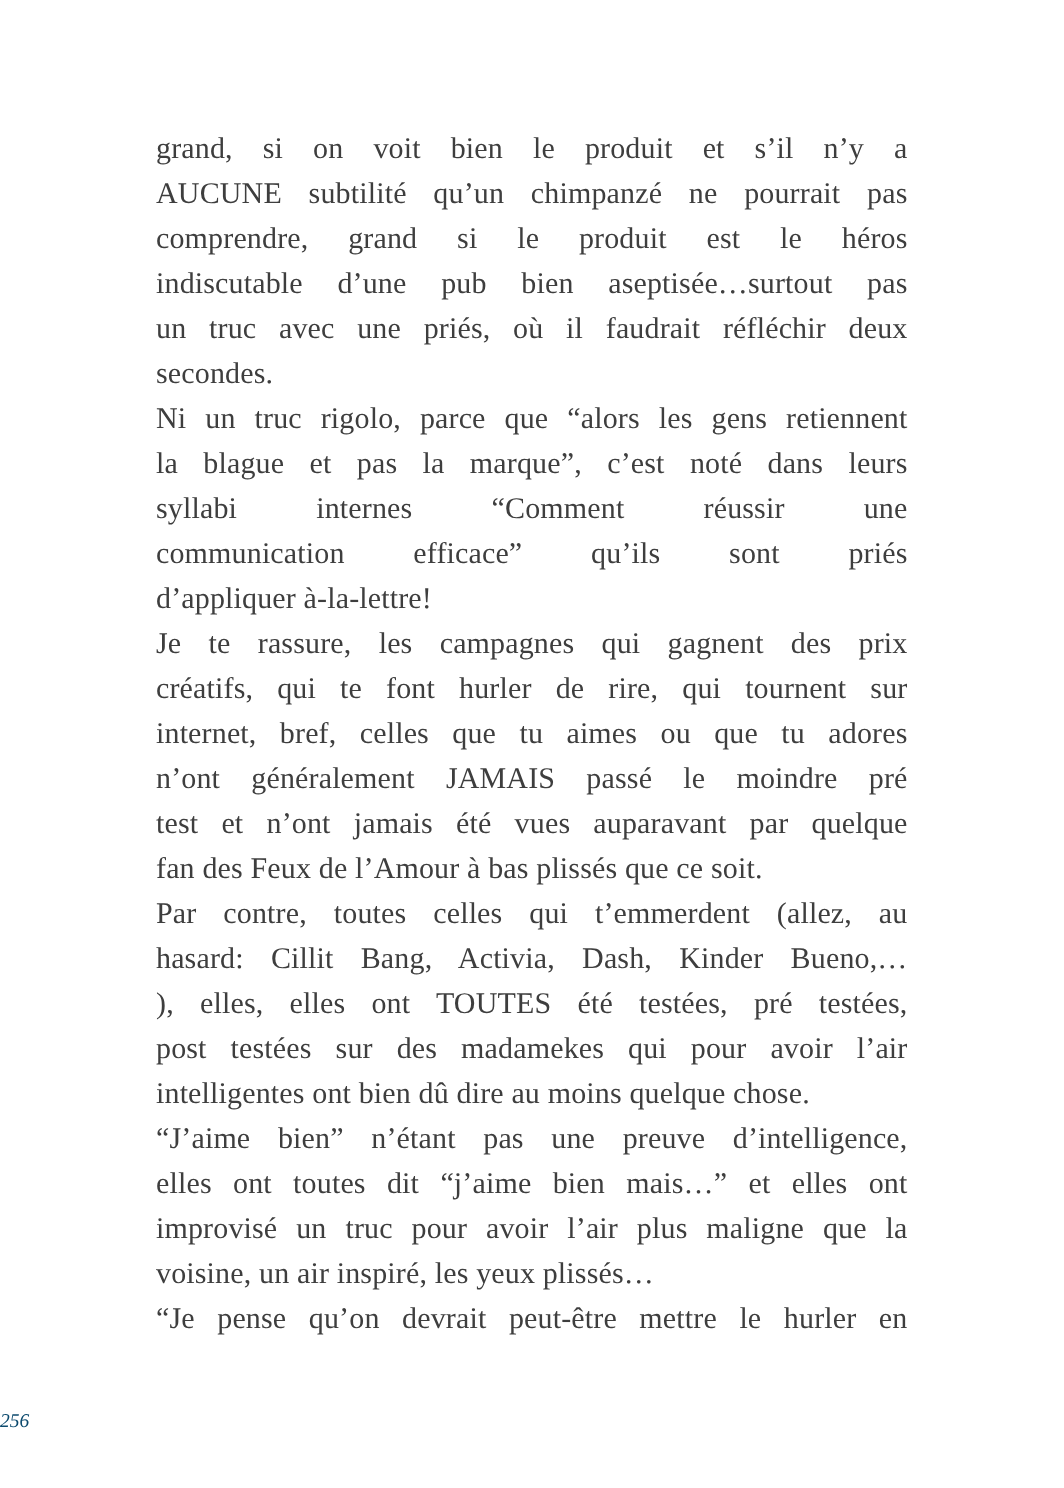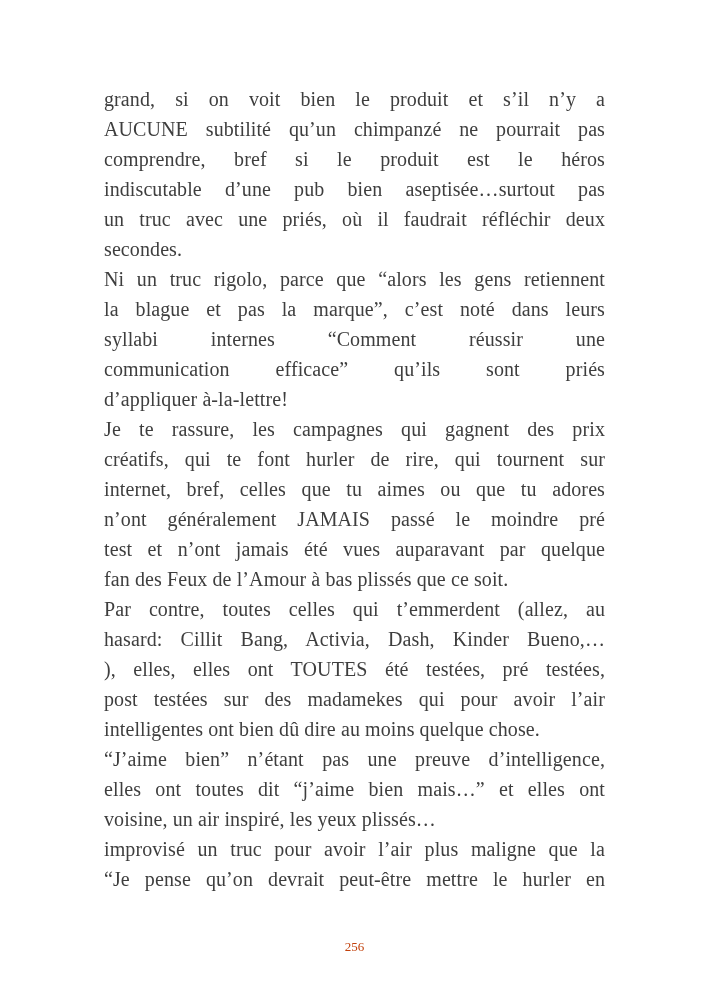"comprendre, bref si le produit" div.line { text: bref -> grand }
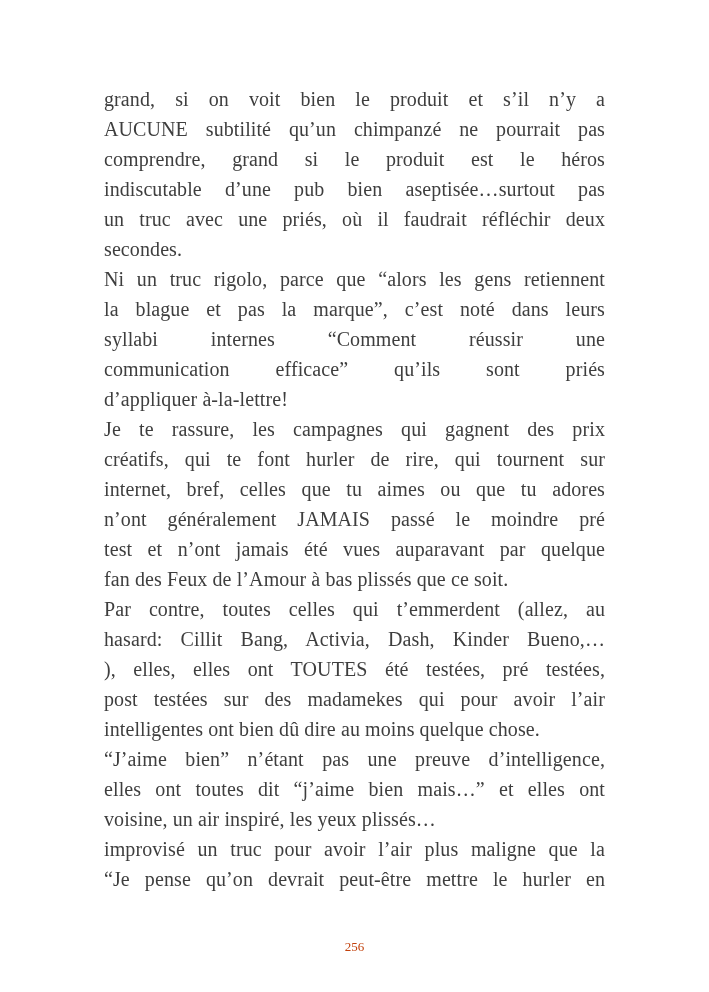"voisine, un air inspiré, les" div.line { order: before "improvisé un truc pour avoir" -> after "improvisé un truc pour avoir" }
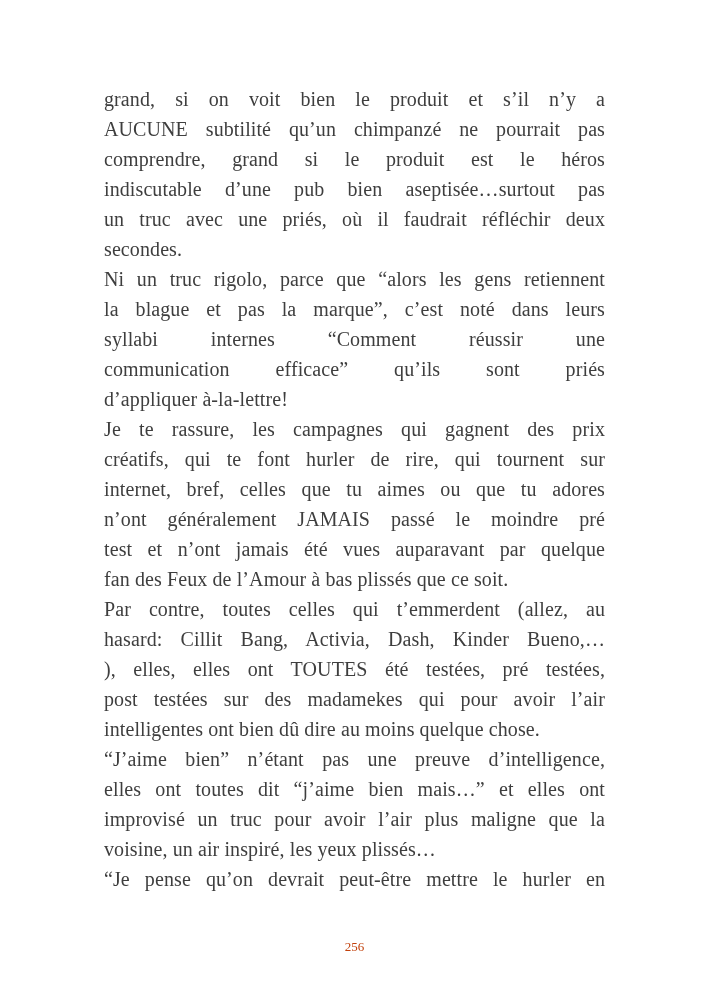"256" .page-footer { color: #c2410c -> #0c4a6e; font-style: none -> italic; text-align: center -> left }
